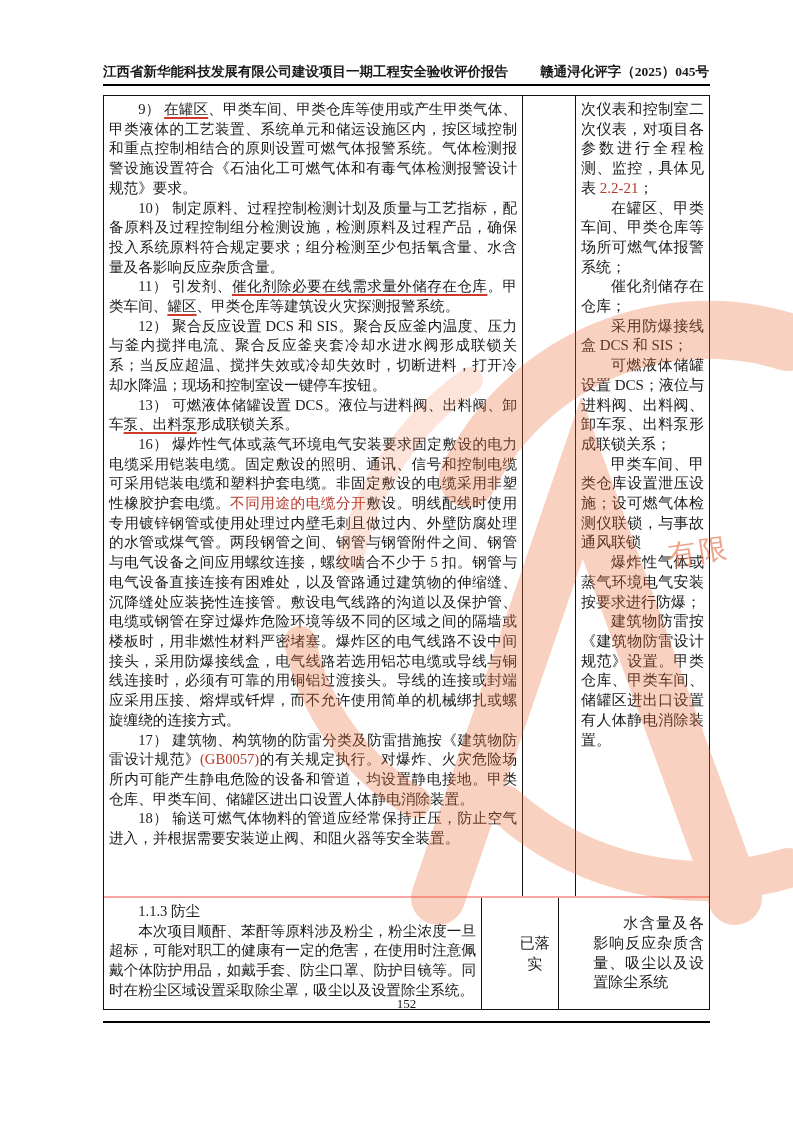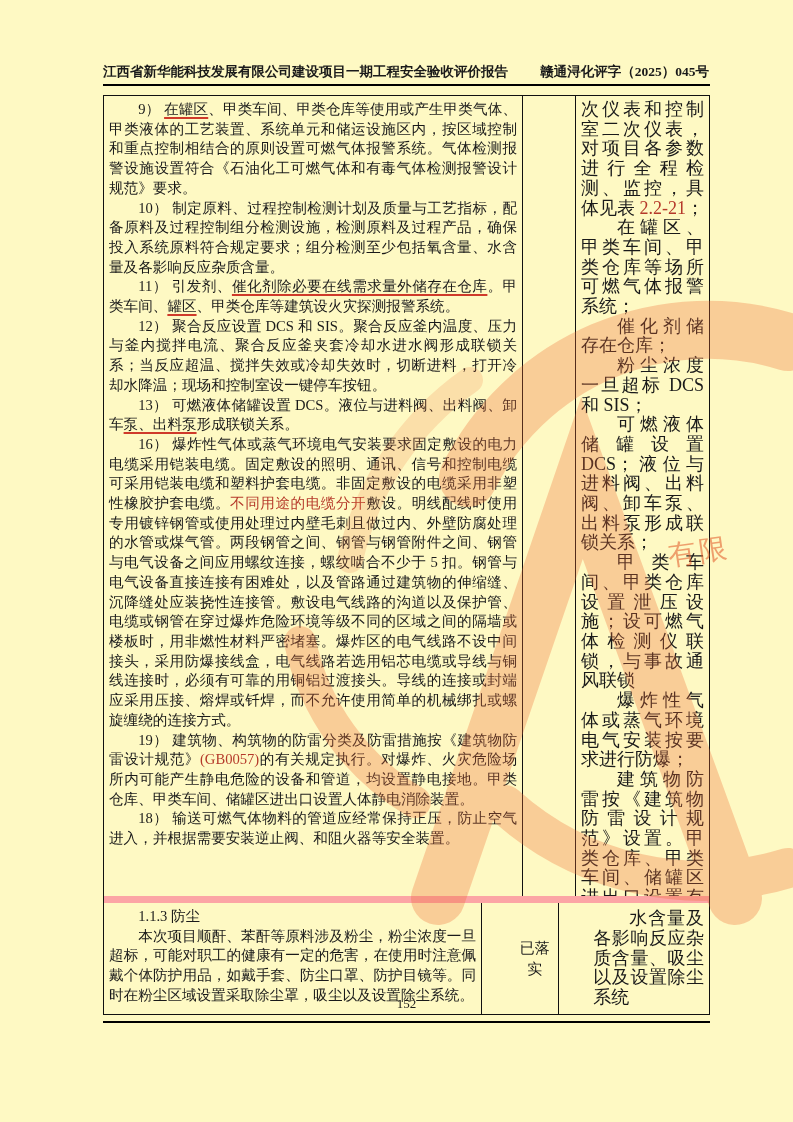"江西省新华能科技发展有限公司建设项目一期工程安全验收评价报告" .page { background: #fef9c3 -> #ffffff }
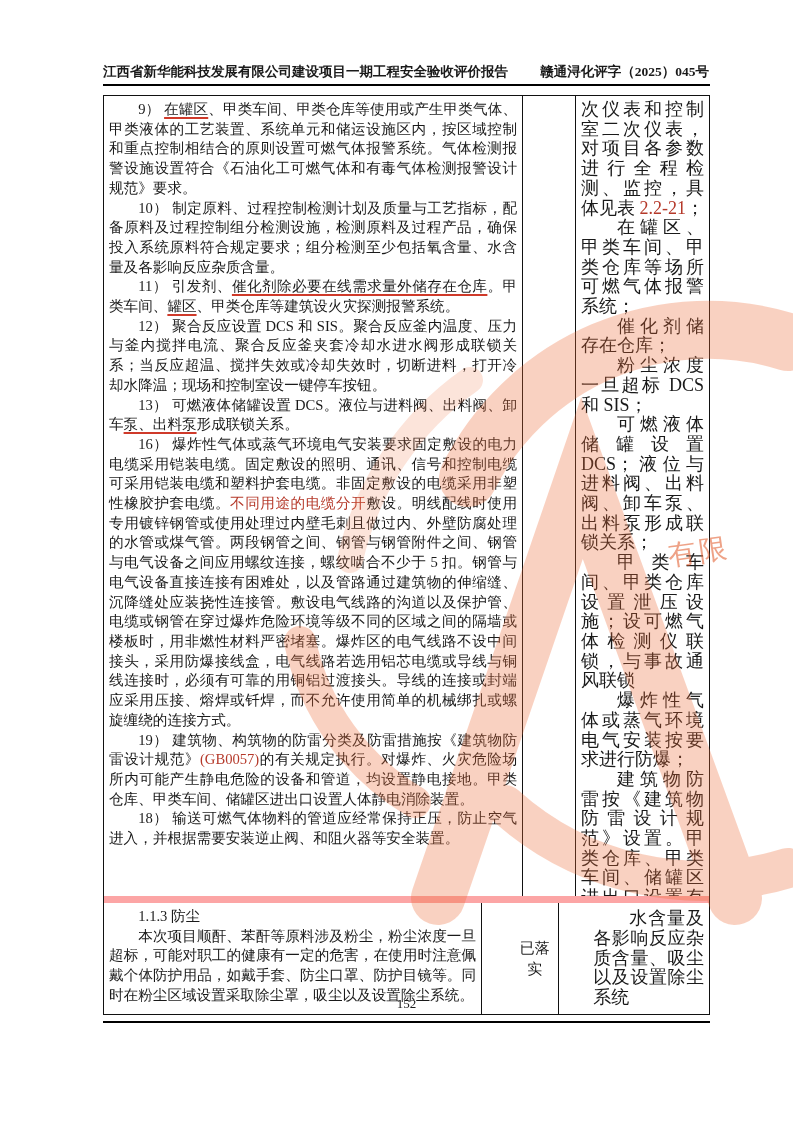"次仪表和控制室二次仪表，对项目各参数进行全程检测、监控，具体见表 2.2-21；" .cell-notes { font-size: 18px -> 15px }
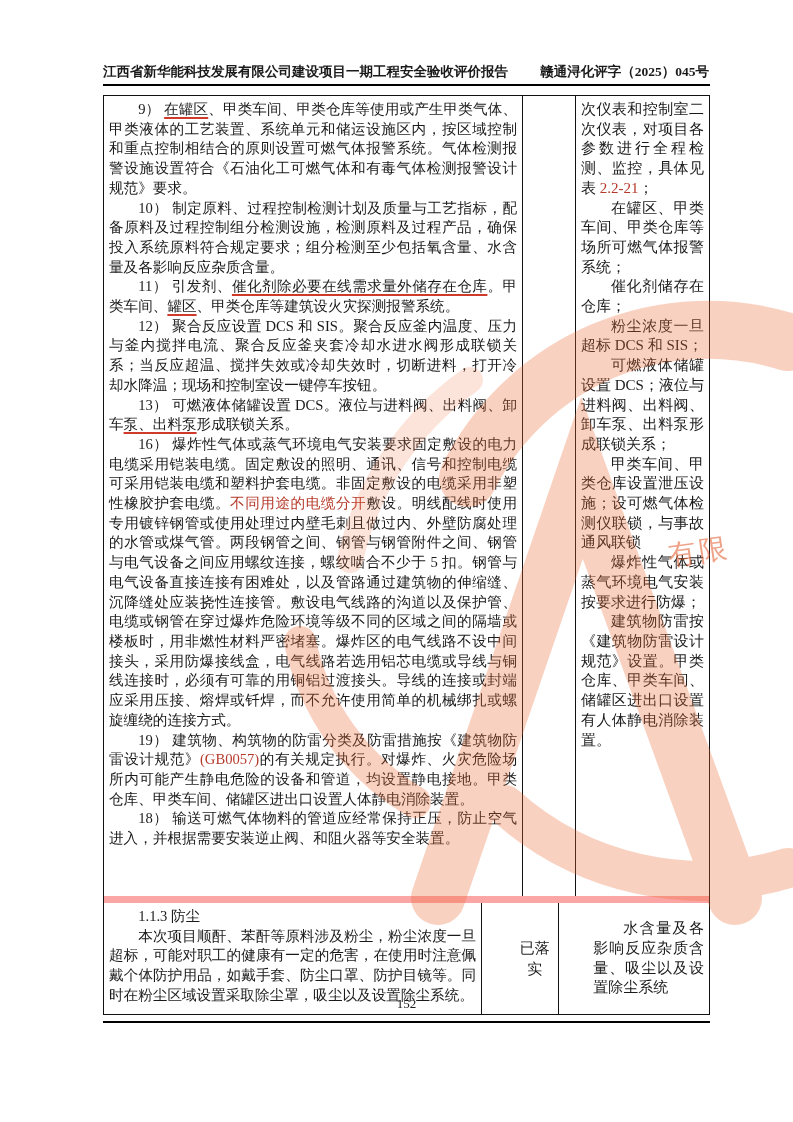"粉尘浓度一旦超标 DCS 和 SIS；" span { text: 粉尘浓度一旦超标 -> 采用防爆接线盒 }
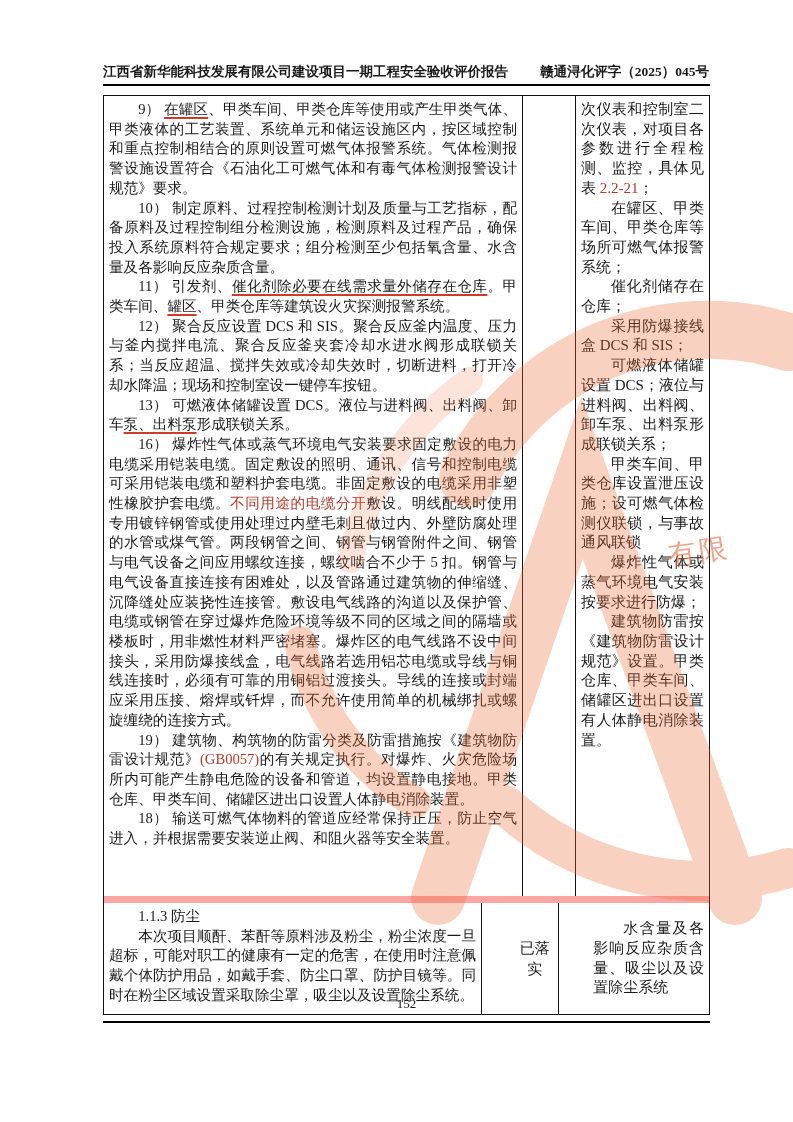"19） 建筑物、构筑物的防雷分类及防雷措施按《建筑物防雷设计规范》" span { text: 19 -> 17 }
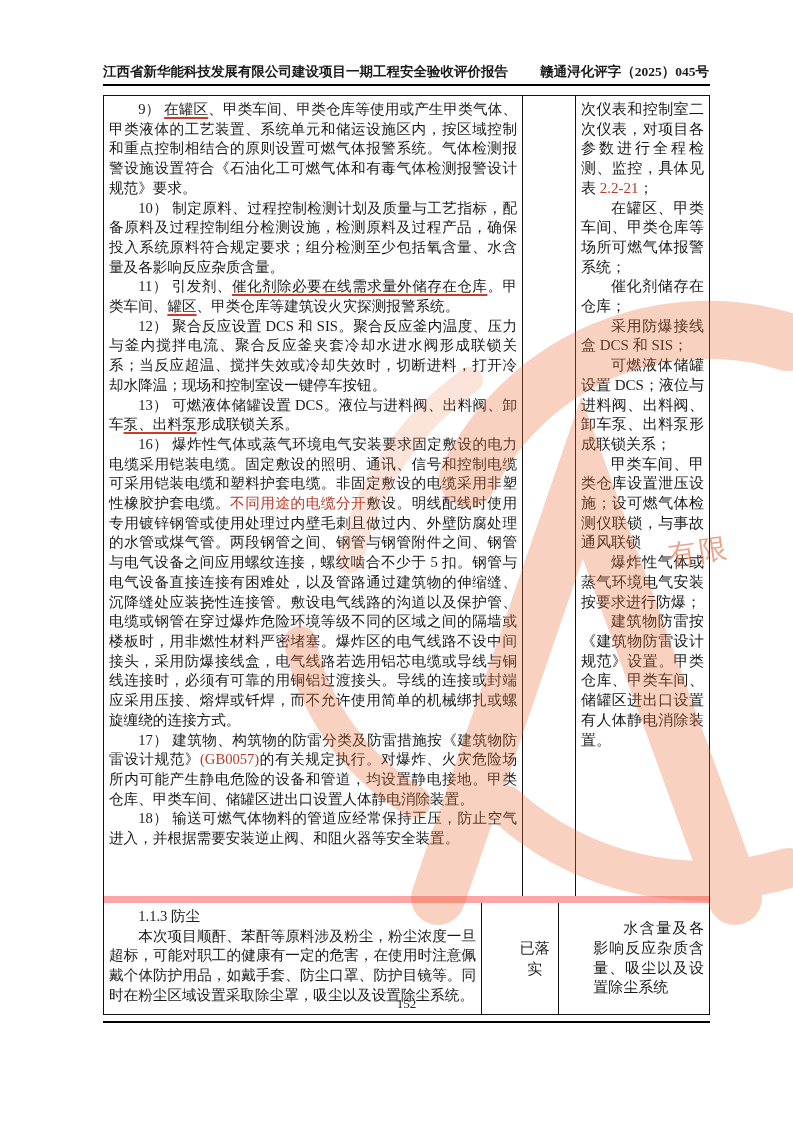"1.1.3 防尘" .row2 { border-top: 7px solid #fca5a5 -> 2px solid #fca5a5 }
